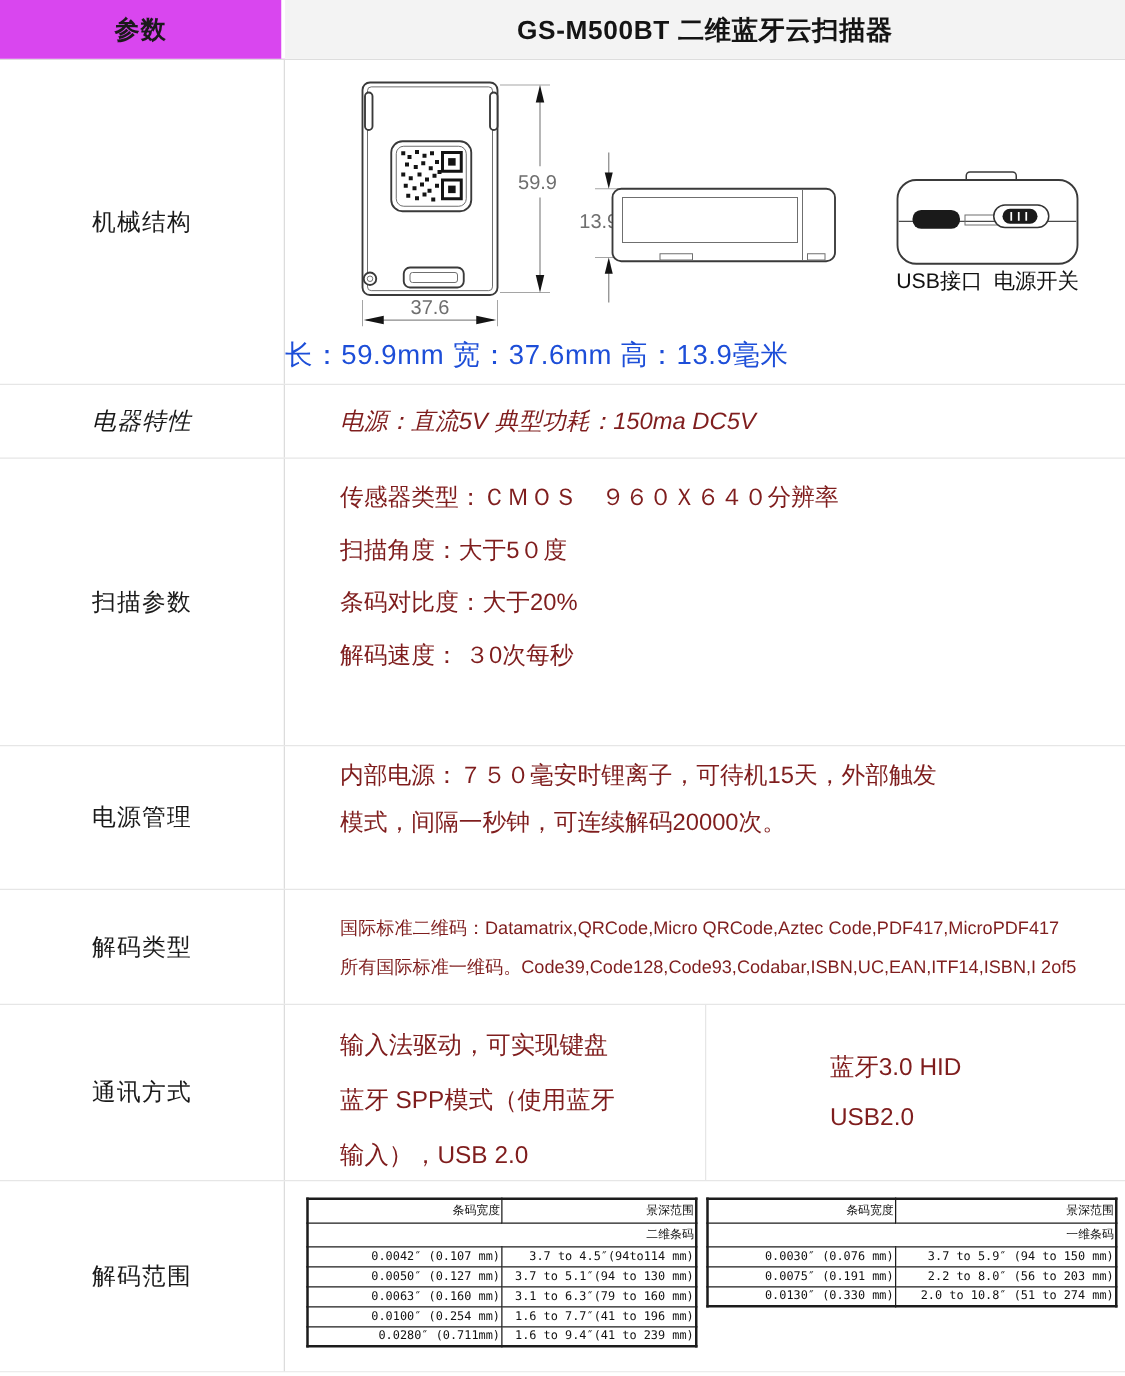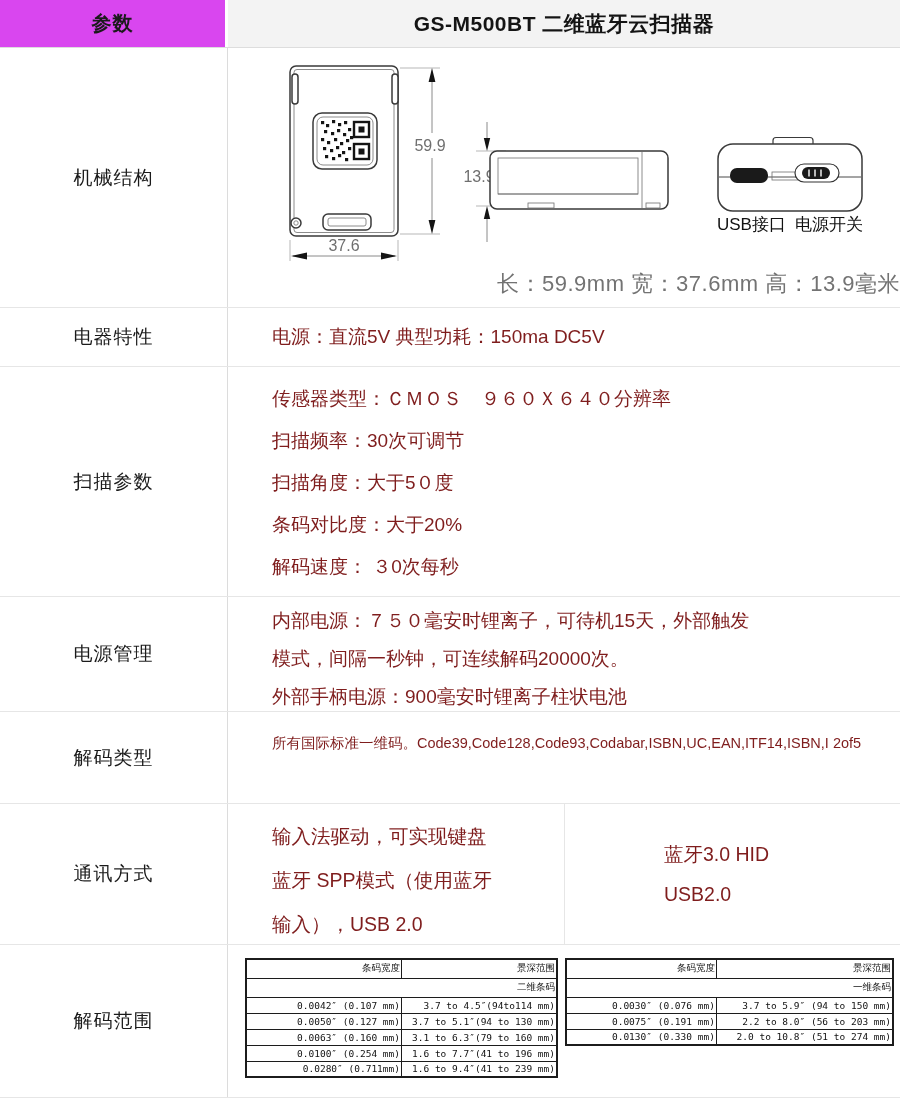"长：59.9mm 宽：37.6mm 高：13.9毫米" .dim-summary { color: #737373 -> #1d4ed8; text-align: right -> left }
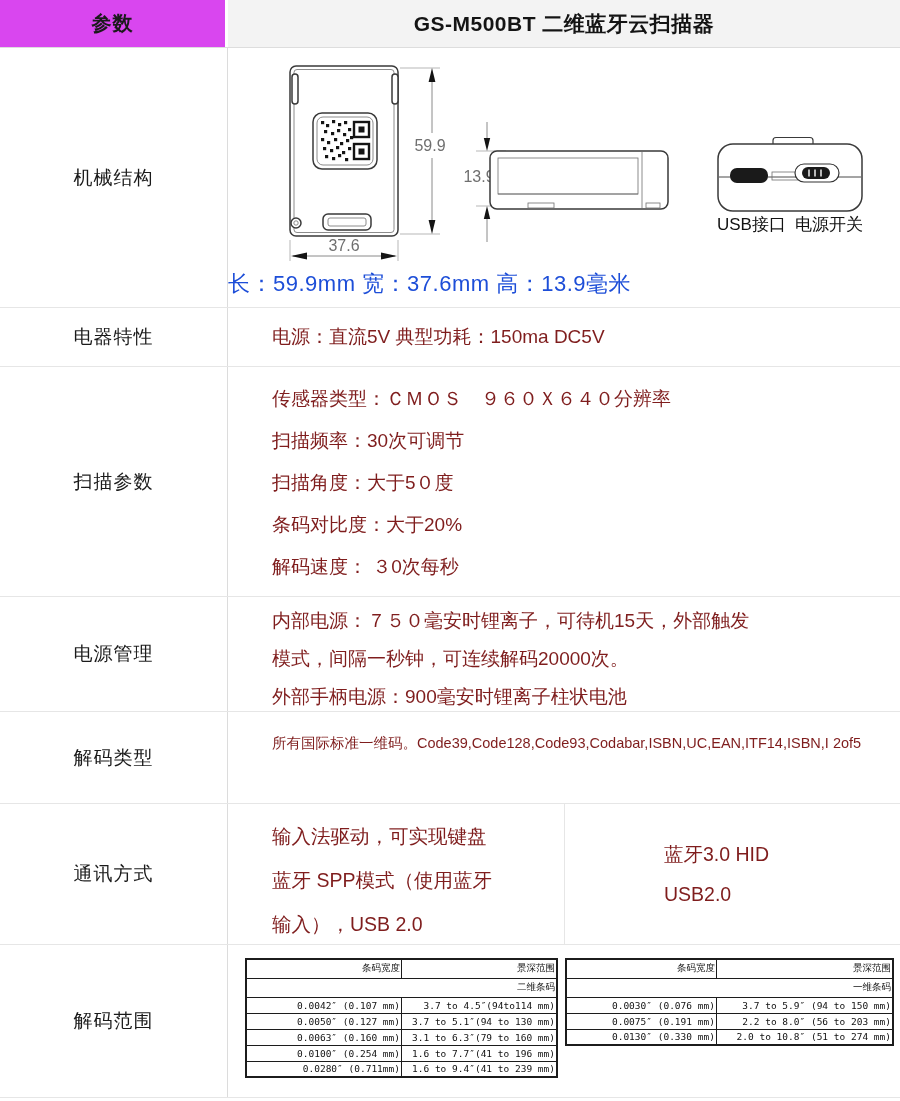"电器特性" .trow.elec { font-style: none -> italic }
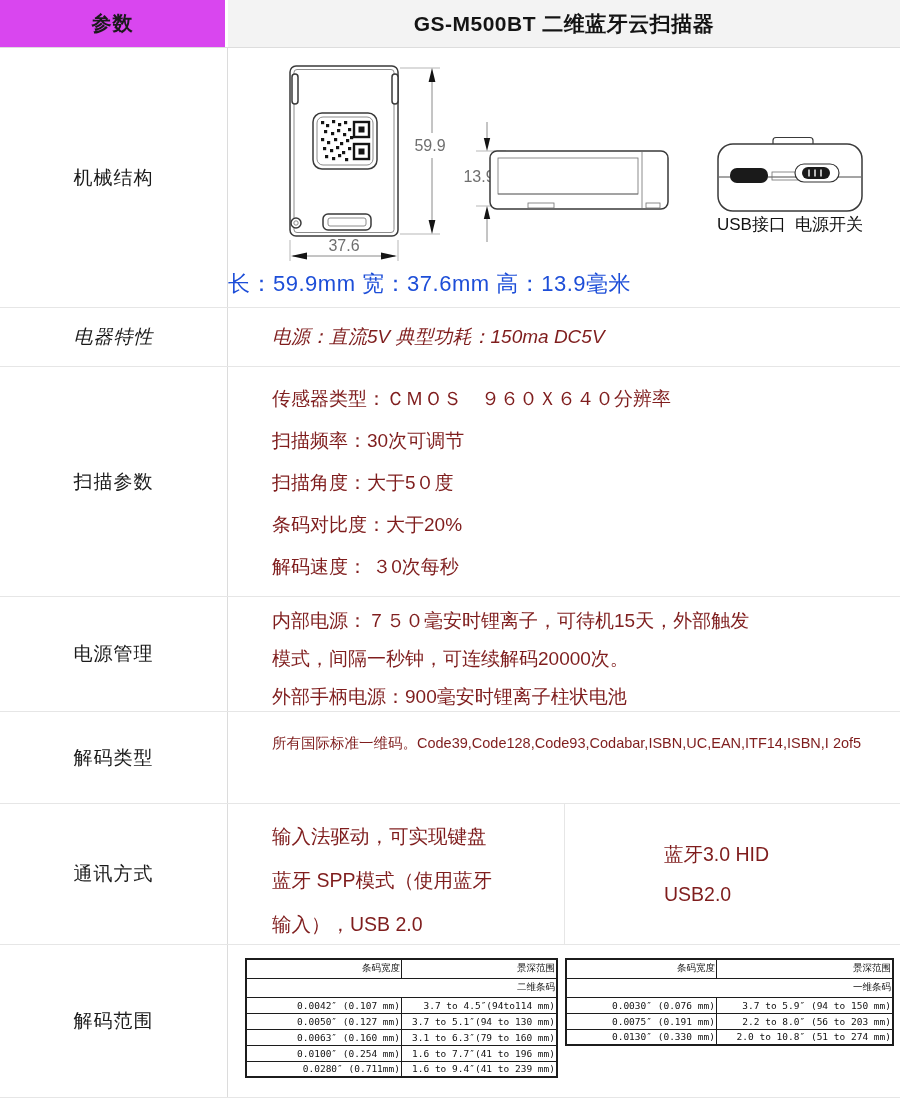"扫描频率：30次可调节" div.line-text { html: <div>扫描频率：30次可调节</div> -> none }
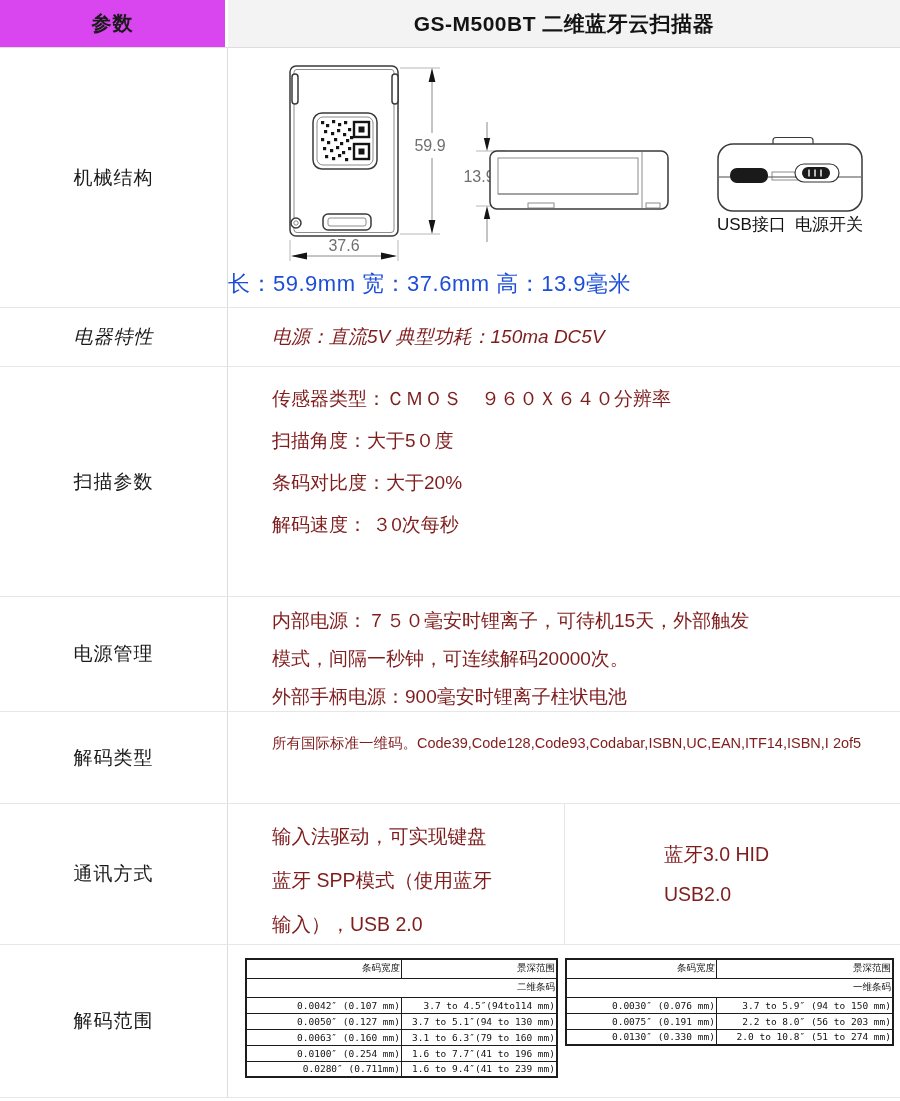"外部手柄电源：900毫安时锂离子柱状电池" div.line-text { html: <div>外部手柄电源：900毫安时锂离子柱状电池</div> -> none }
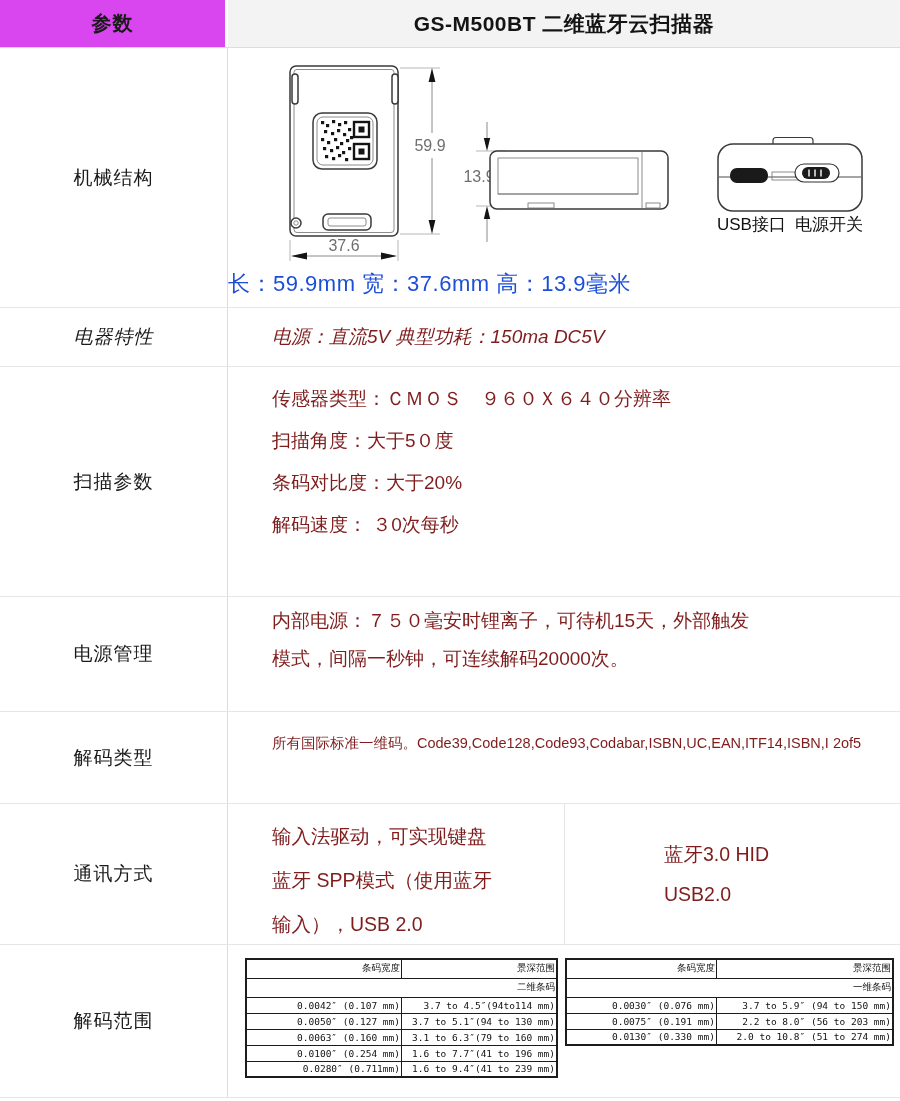"国际标准二维码：Datamatrix,QRCode,Micro" div.line-text { html: none -> <div>国际标准二维码：Datamatrix,QRCode,Micro QRCode,Aztec Code,PDF417,MicroPDF417</div> }
